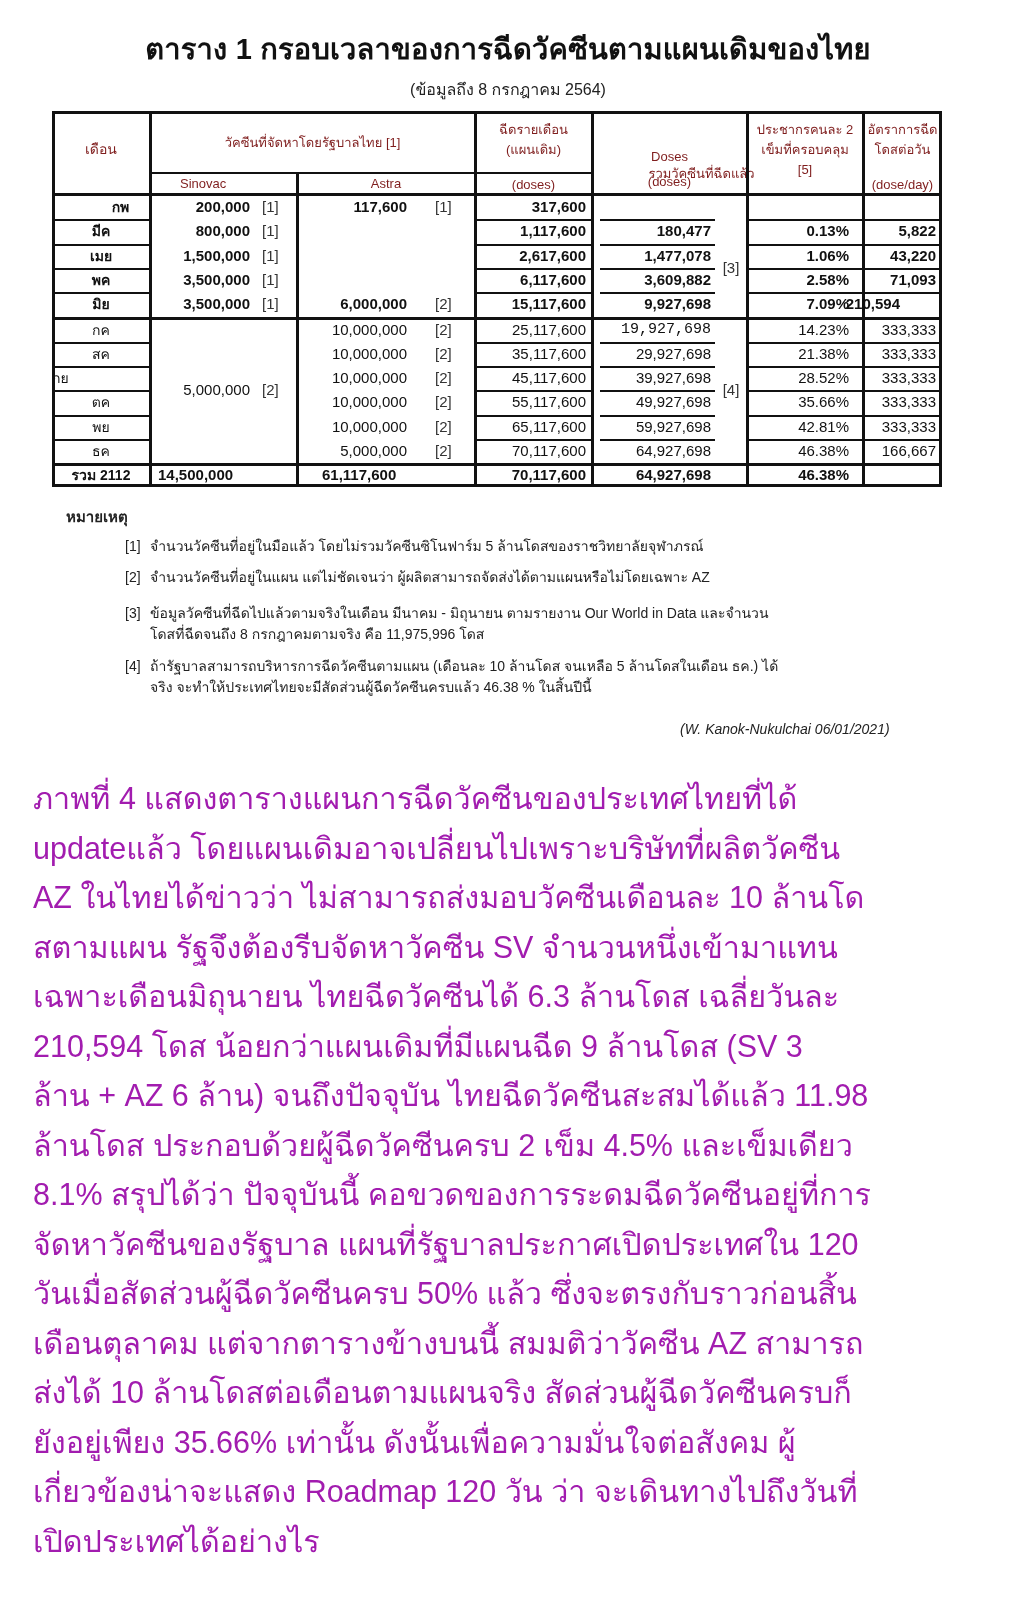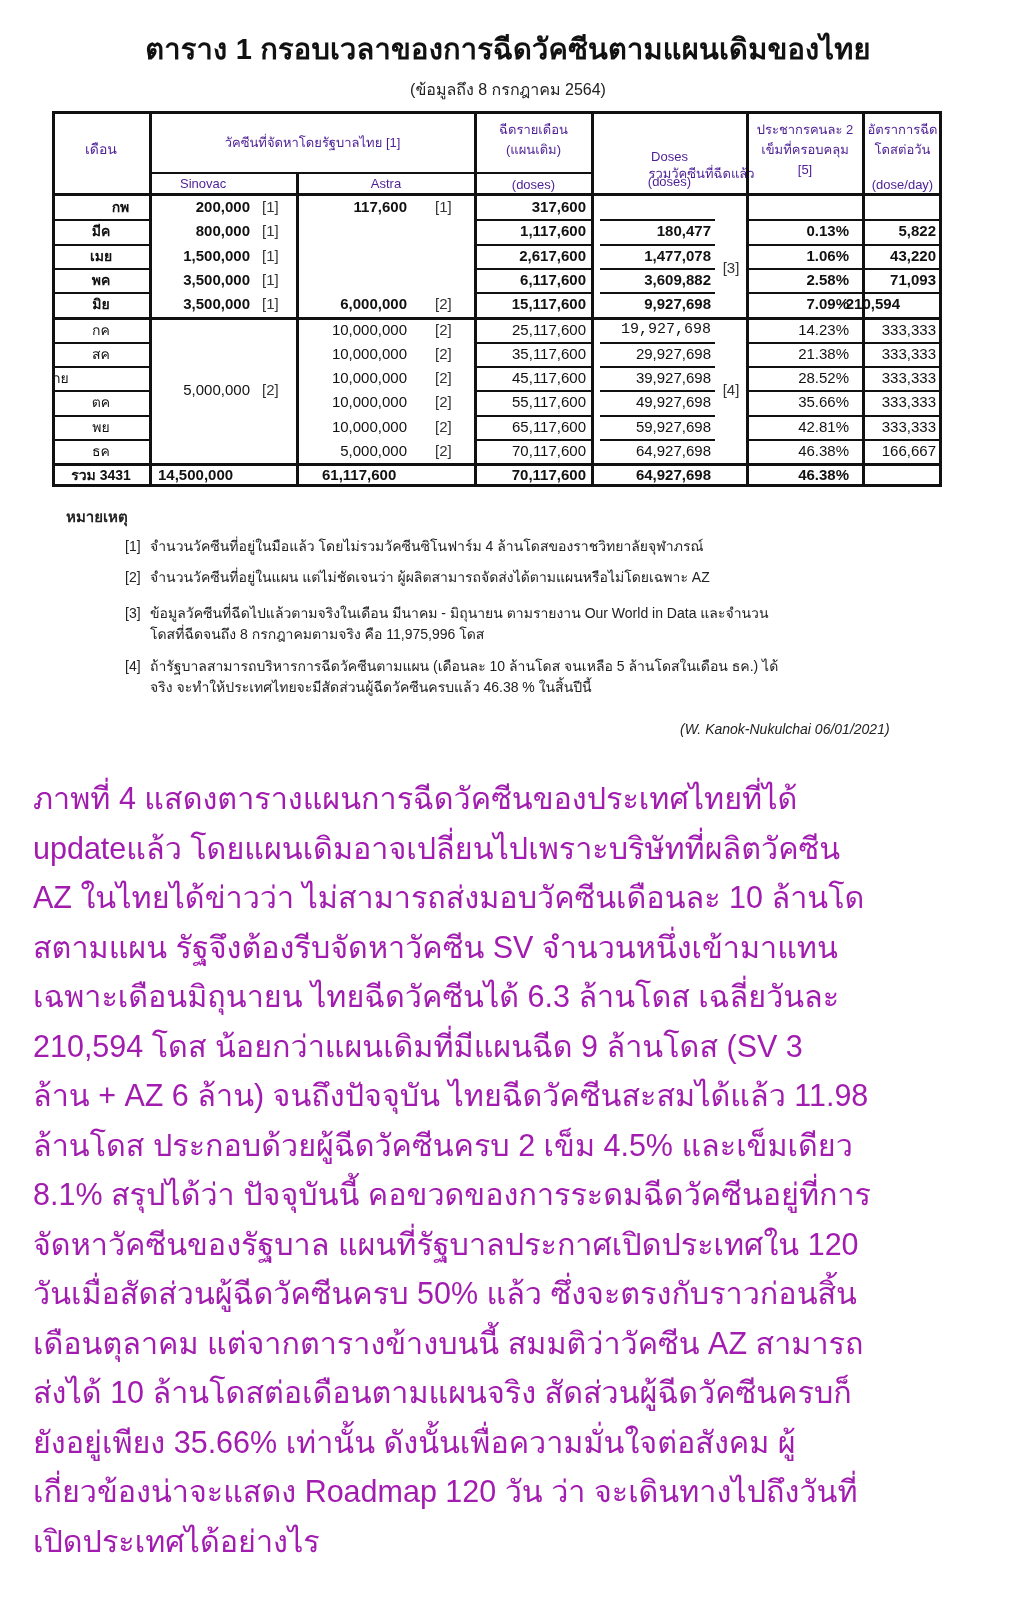"ฉีดรายเดือน" .hdr { color: #4c1d95 -> #7f1d1d }
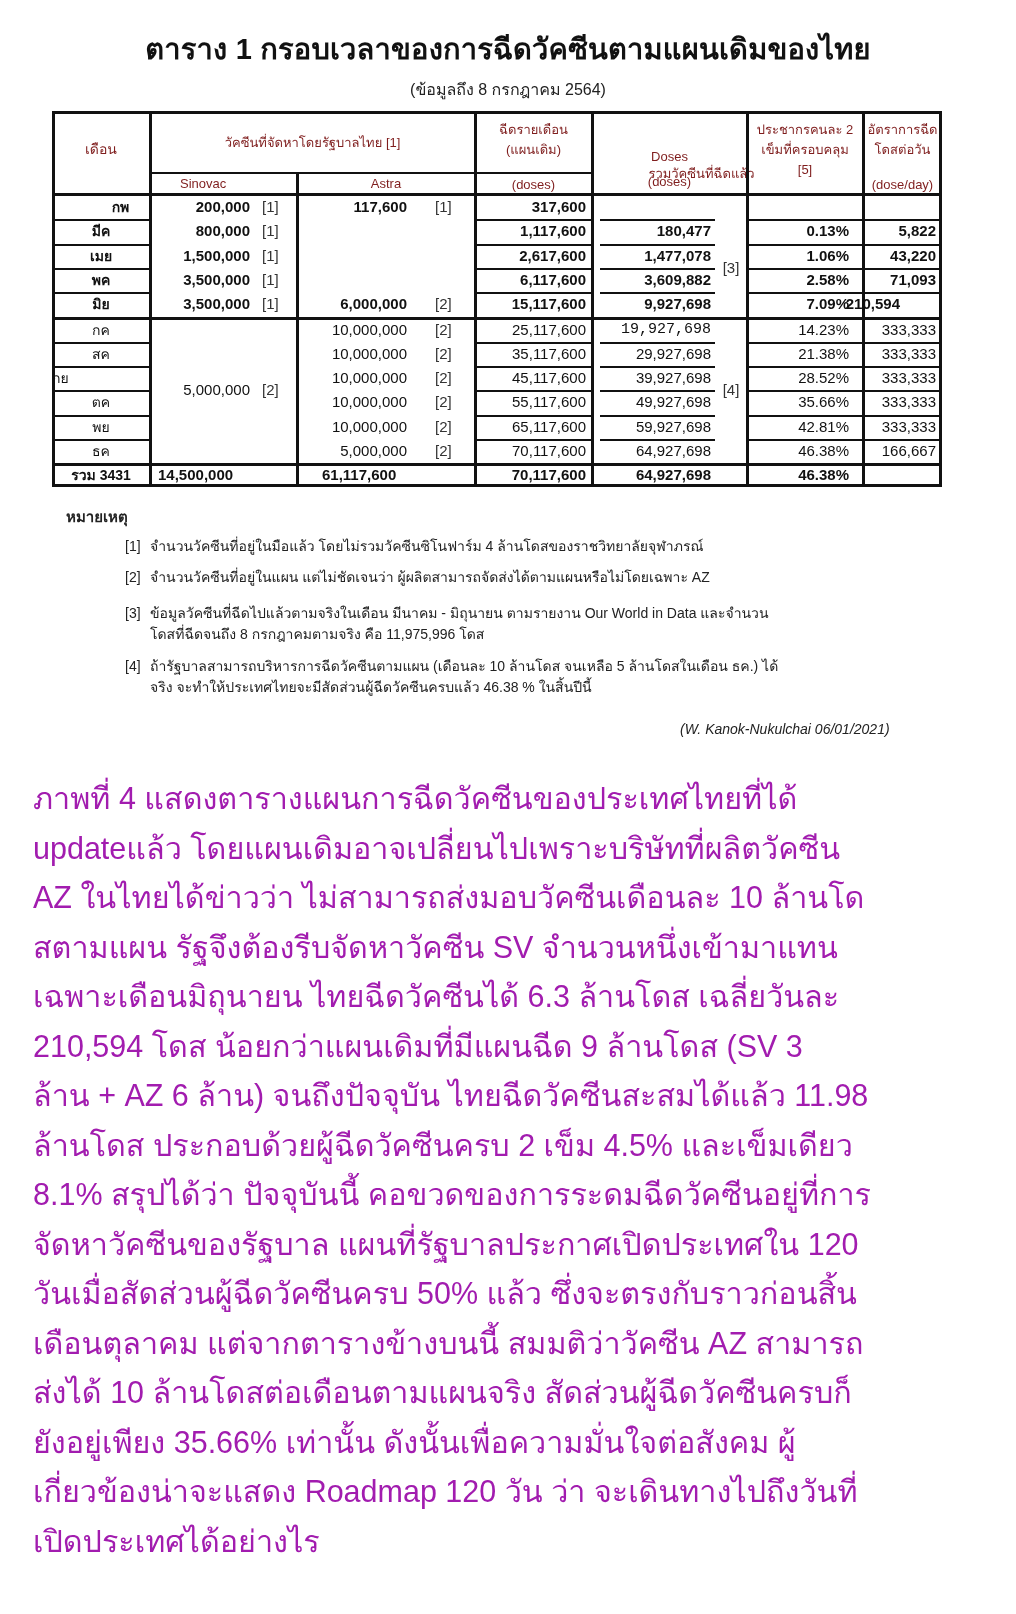"รวม 3431" div.cell { text: 3431 -> 2112 }
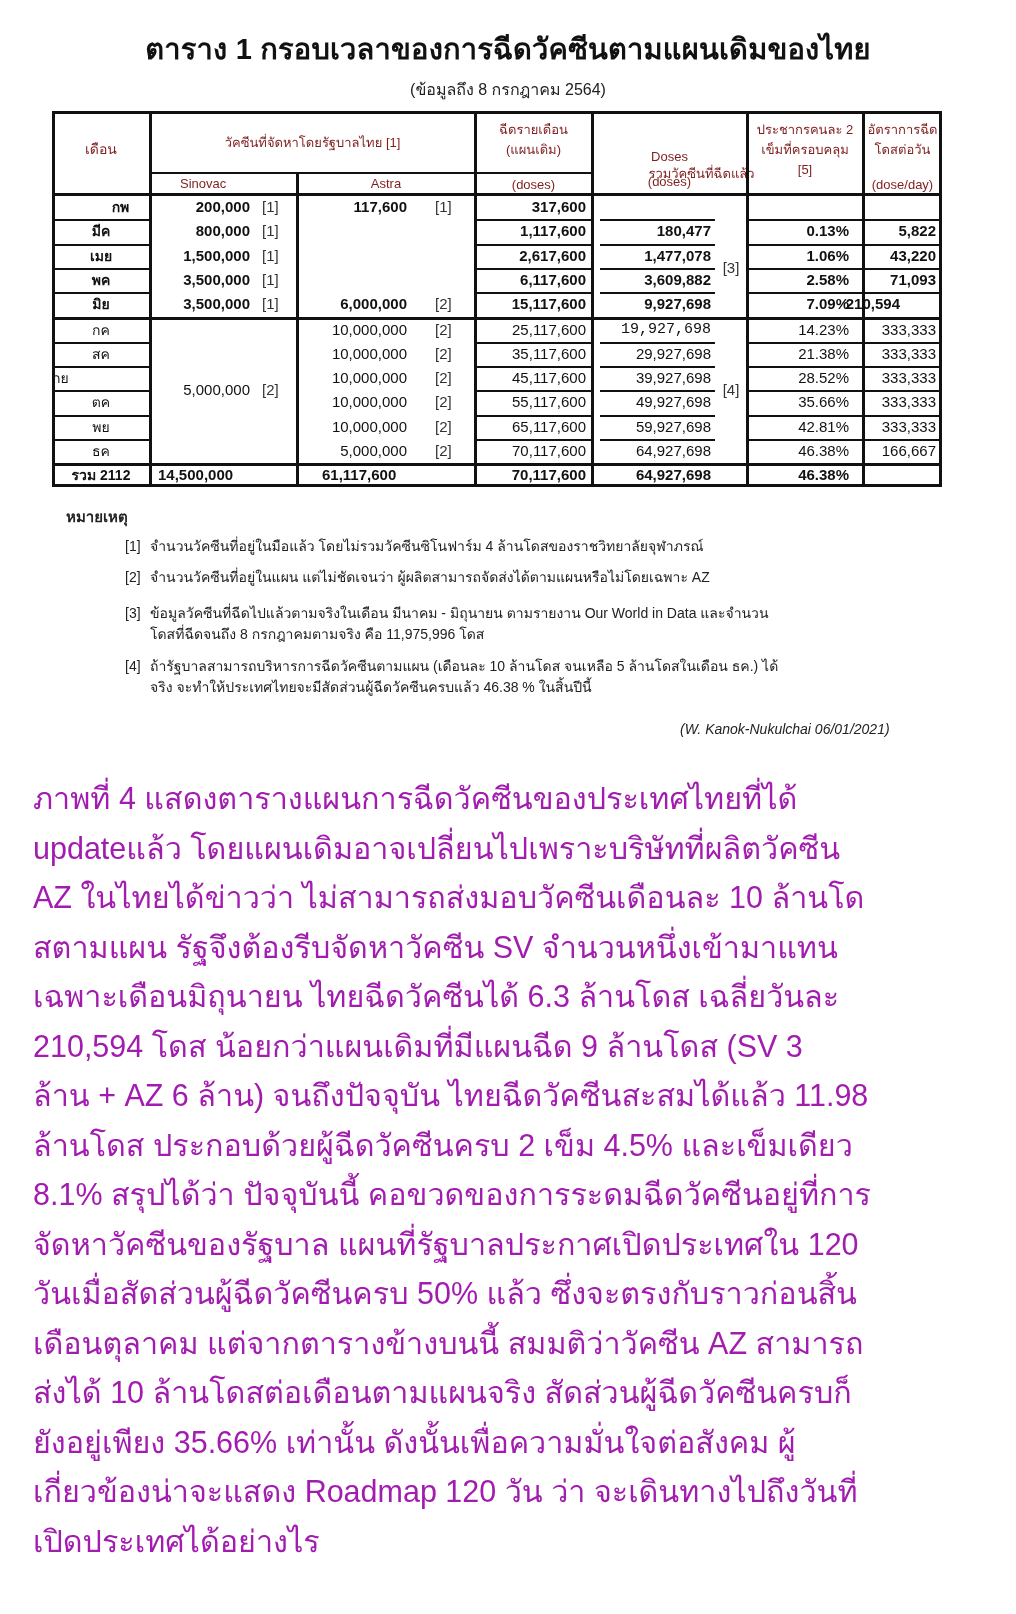"จำนวนวัคซีนที่อยู่ในมือแล้ว" span { text: 4 -> 5 }
